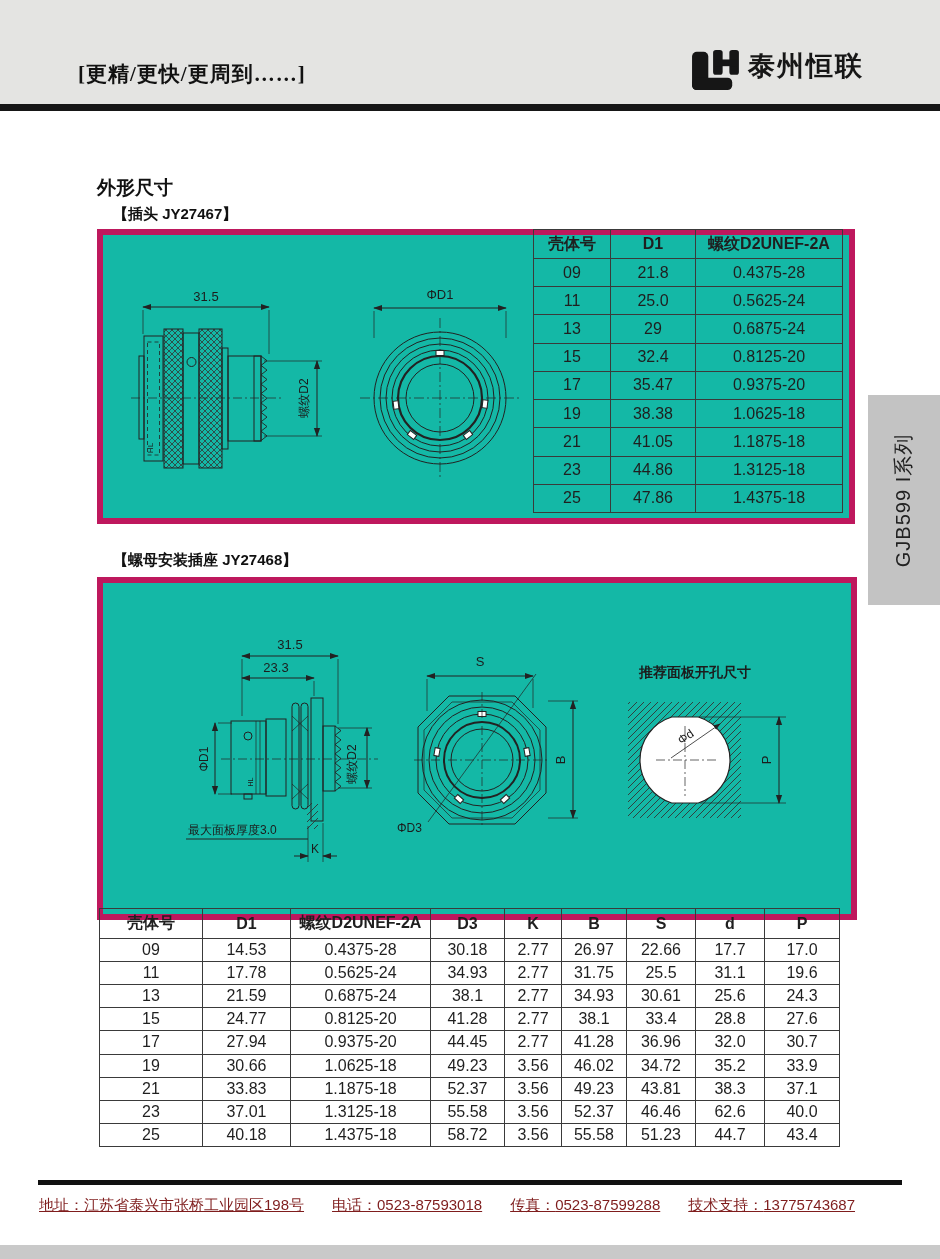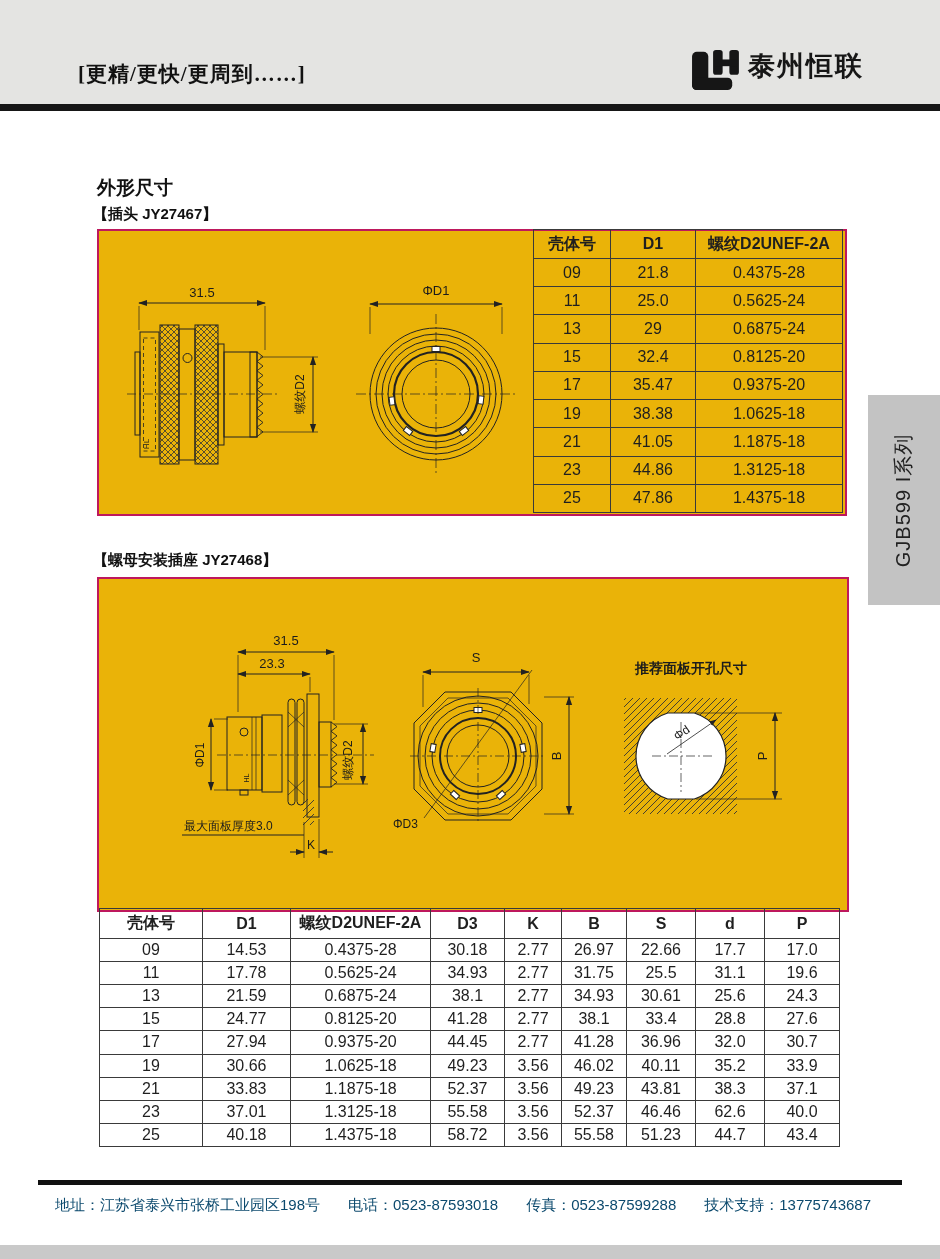"【插头 JY27467】" .sec-title { margin-left: none -> 20px }
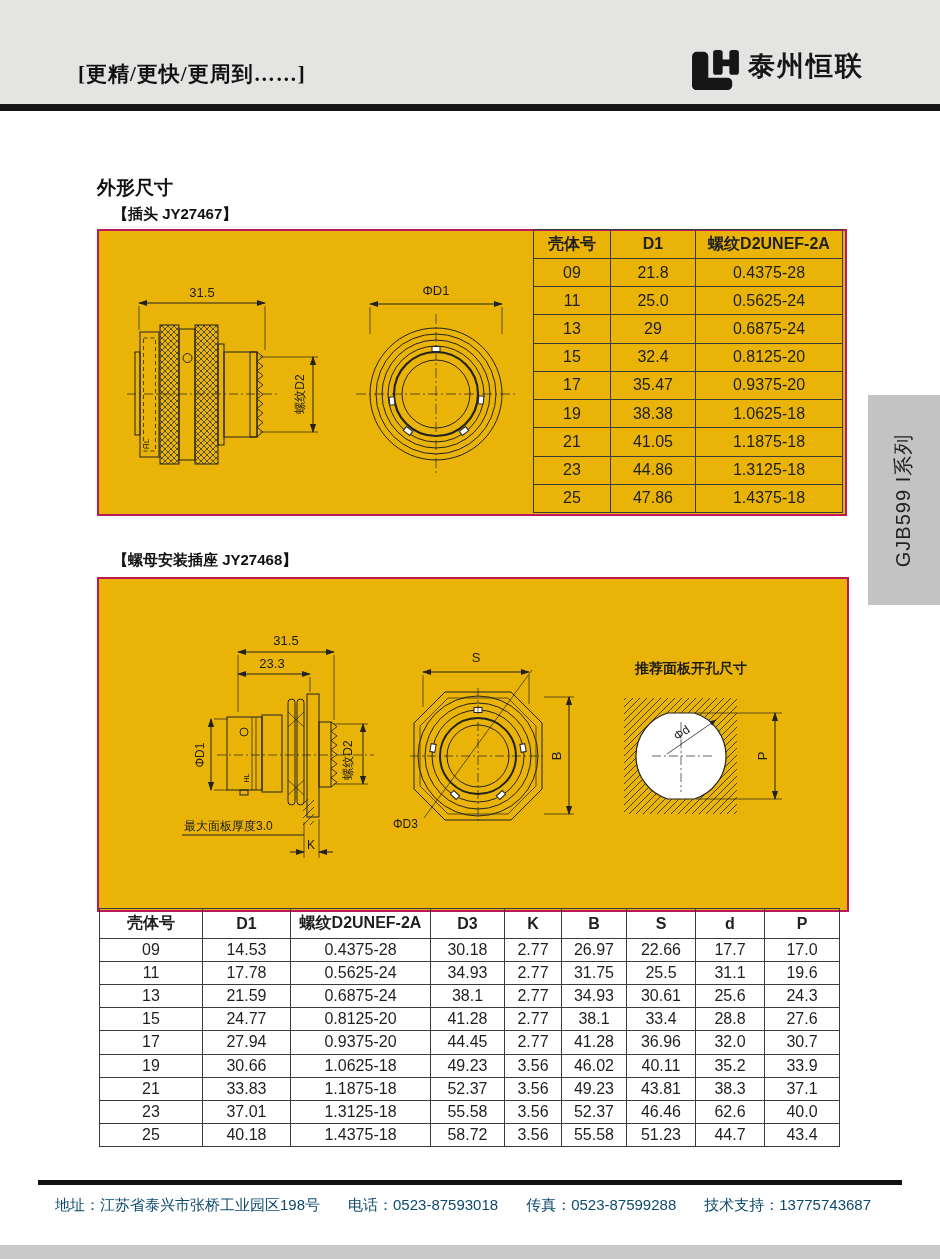"31.5" .draw-box { background: #eab308 -> #14b8a6; border: 2px solid #be185d -> 6px solid #be185d }
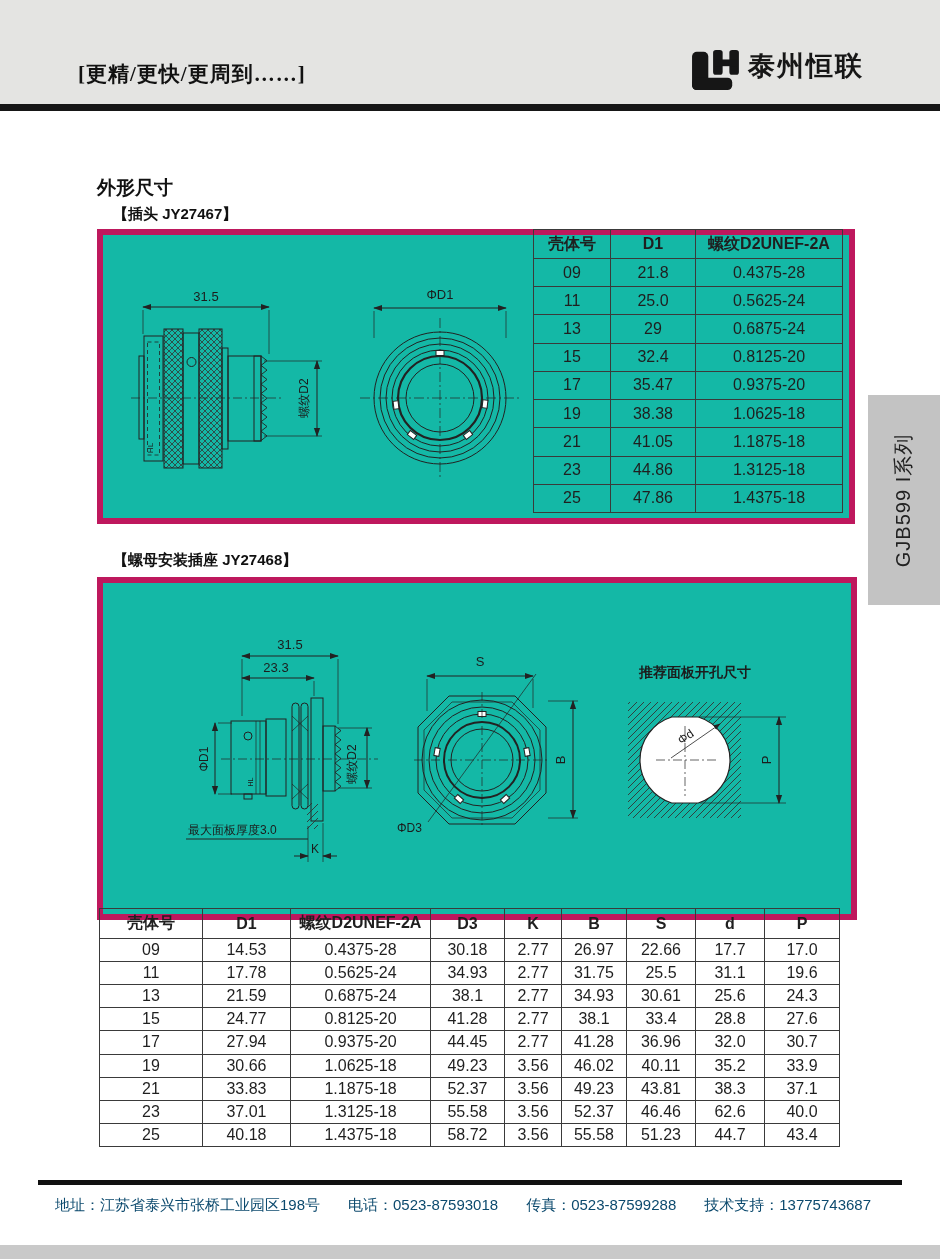"40.11" td { text: 40.11 -> 34.72 }
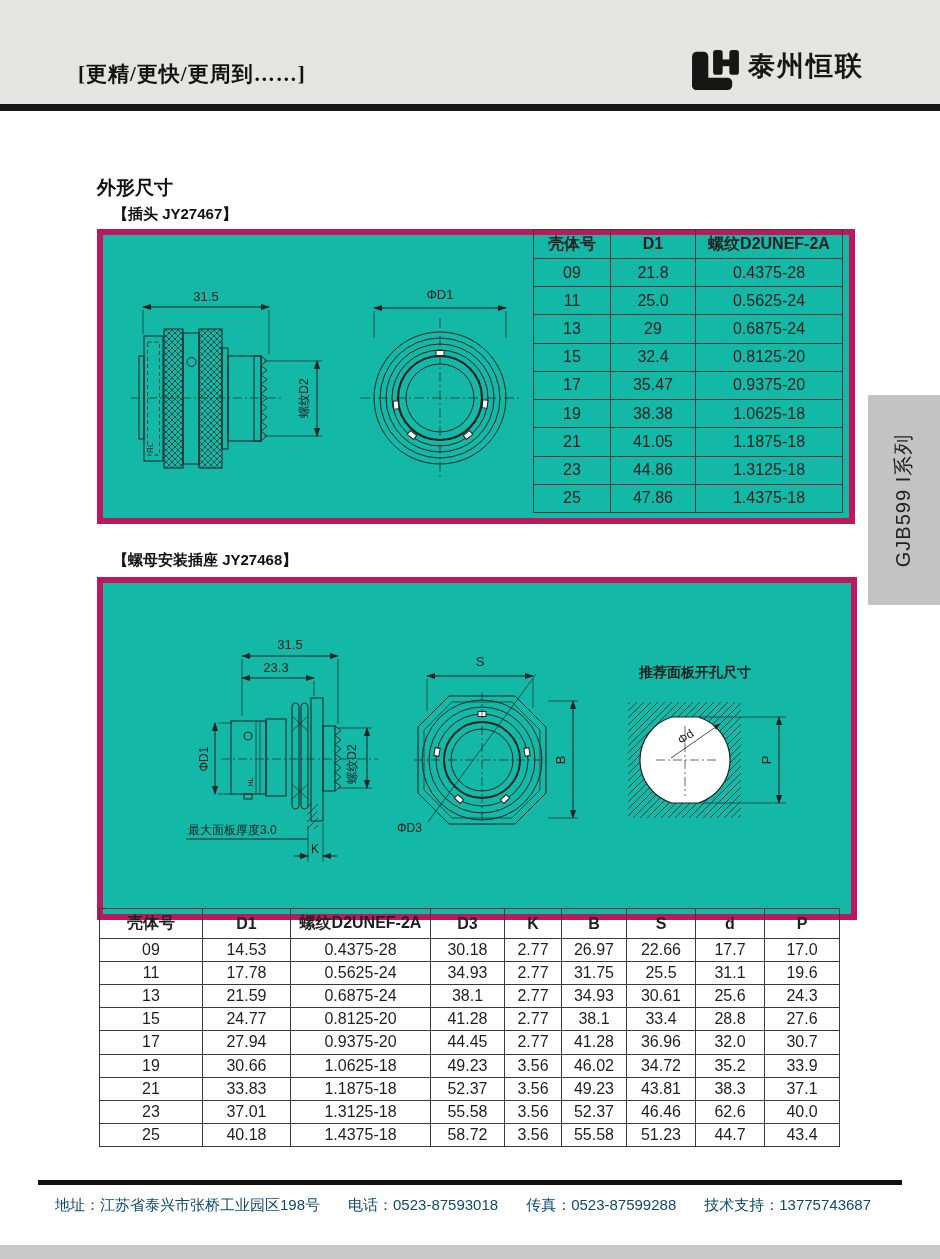"地址：江苏省泰兴市张桥工业园区198号 电话：0523-87593018" .footer-text { color: #0c4a6e -> #7f1d1d; left: 55px -> 39px; text-decoration: none -> underline }
